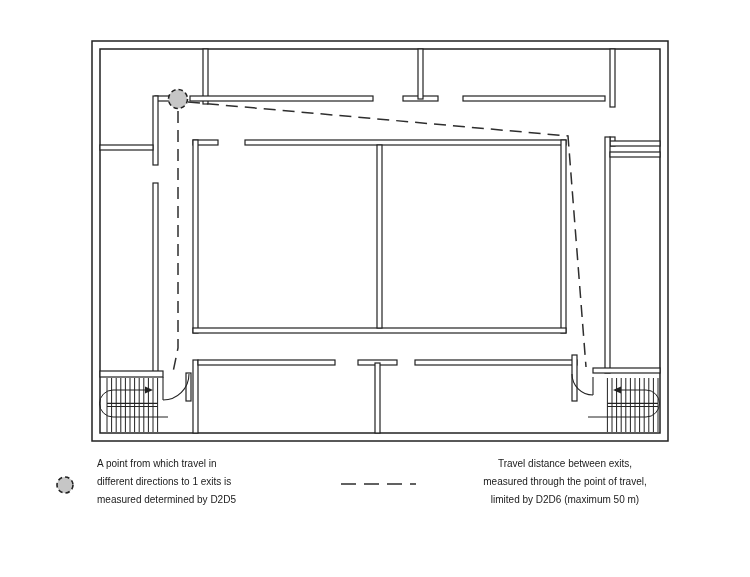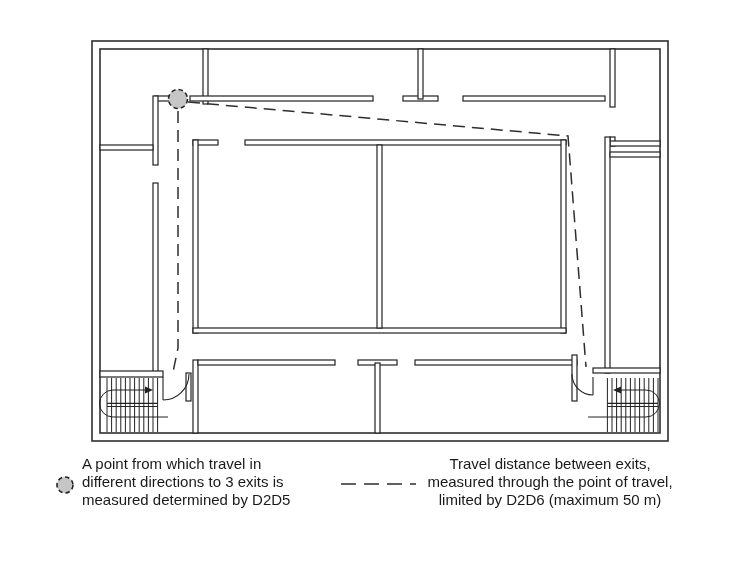"A point from which travel" .legend-text { font-size: 15px -> 10px; margin-left: none -> 15px }
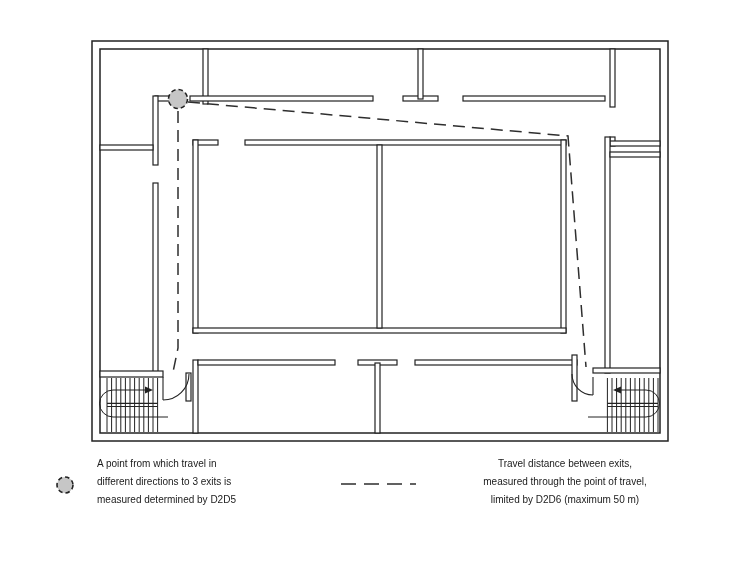"different directions to 3 exits" div { text: 3 -> 1 }
